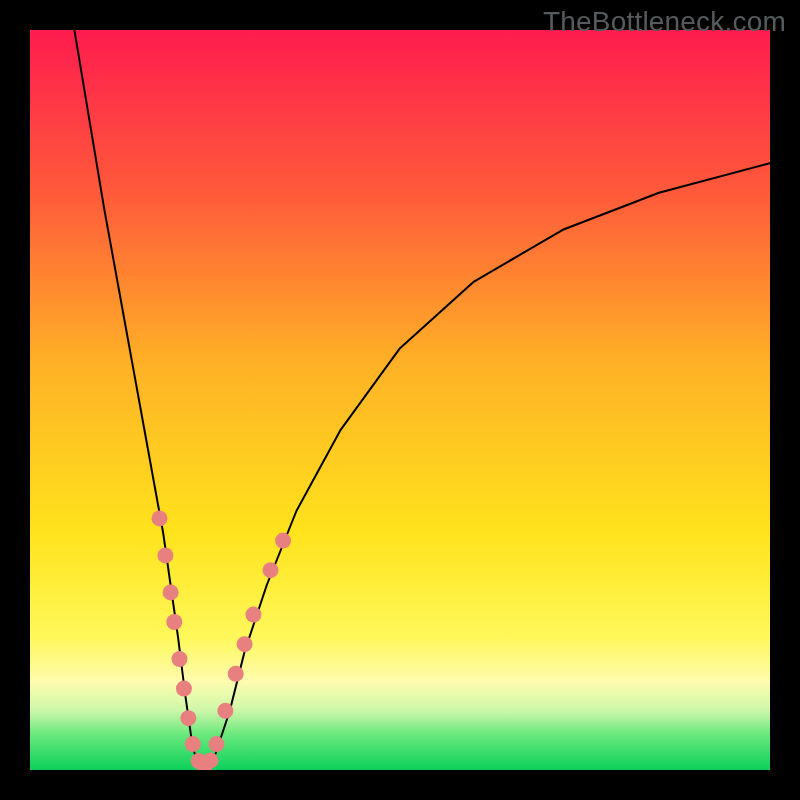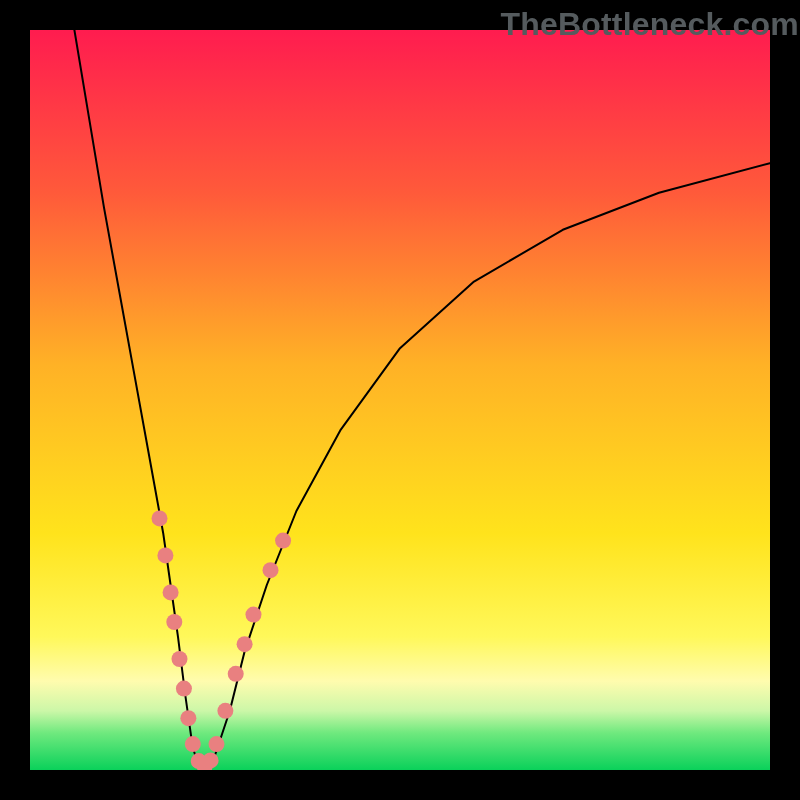"TheBottleneck.com" .watermark { font-size: 32px -> 28px; font-weight: 700 -> 400; right: 1px -> 14px }
